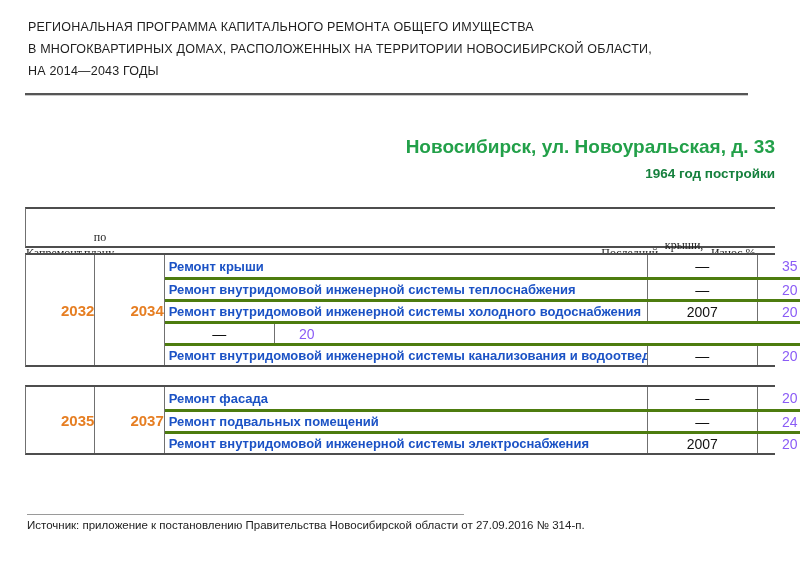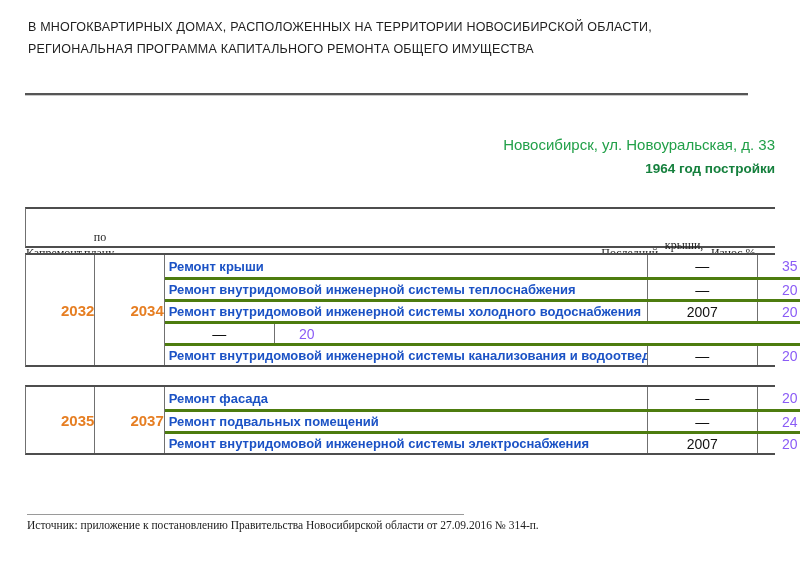"В МНОГОКВАРТИРНЫХ ДОМАХ, РАСПОЛОЖЕННЫХ" div { order: before "РЕГИОНАЛЬНАЯ ПРОГРАММА КАПИТАЛЬНОГО" -> after "РЕГИОНАЛЬНАЯ ПРОГРАММА КАПИТАЛЬНОГО" }
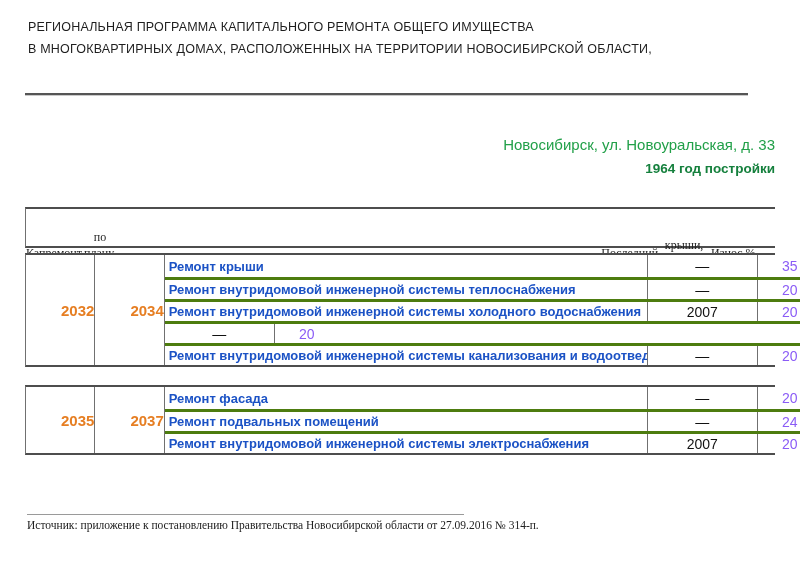"НА 2014—2043 ГОДЫ" div { html: none -> <div>НА 2014—2043 ГОДЫ</div> }
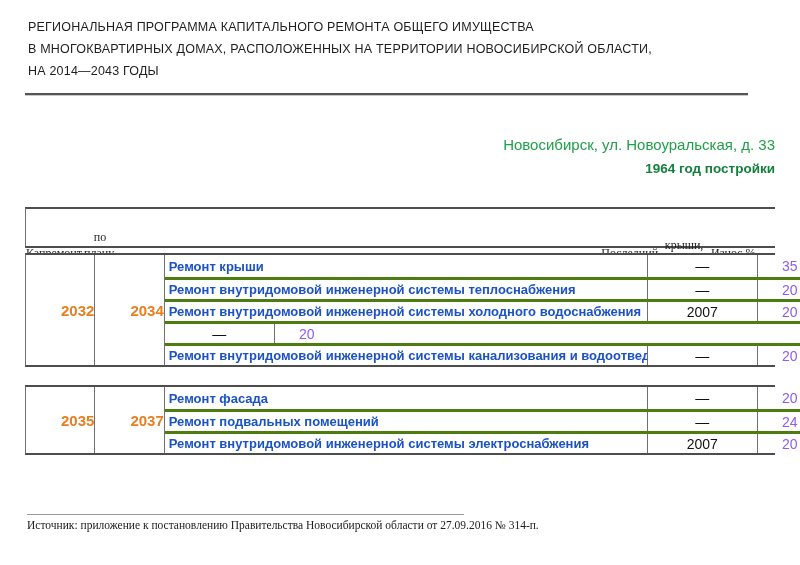"Новосибирск, ул. Новоуральская, д. 33" .address { font-size: 15px -> 19px; font-weight: normal -> bold }
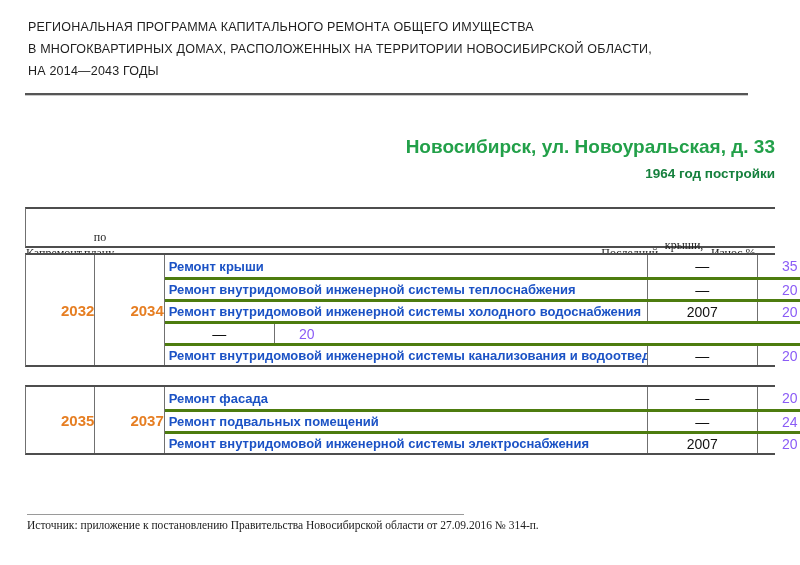"Источник: приложение к постановлению" .footer-text { font-family: Liberation Serif, serif -> Liberation Sans, sans-serif }
